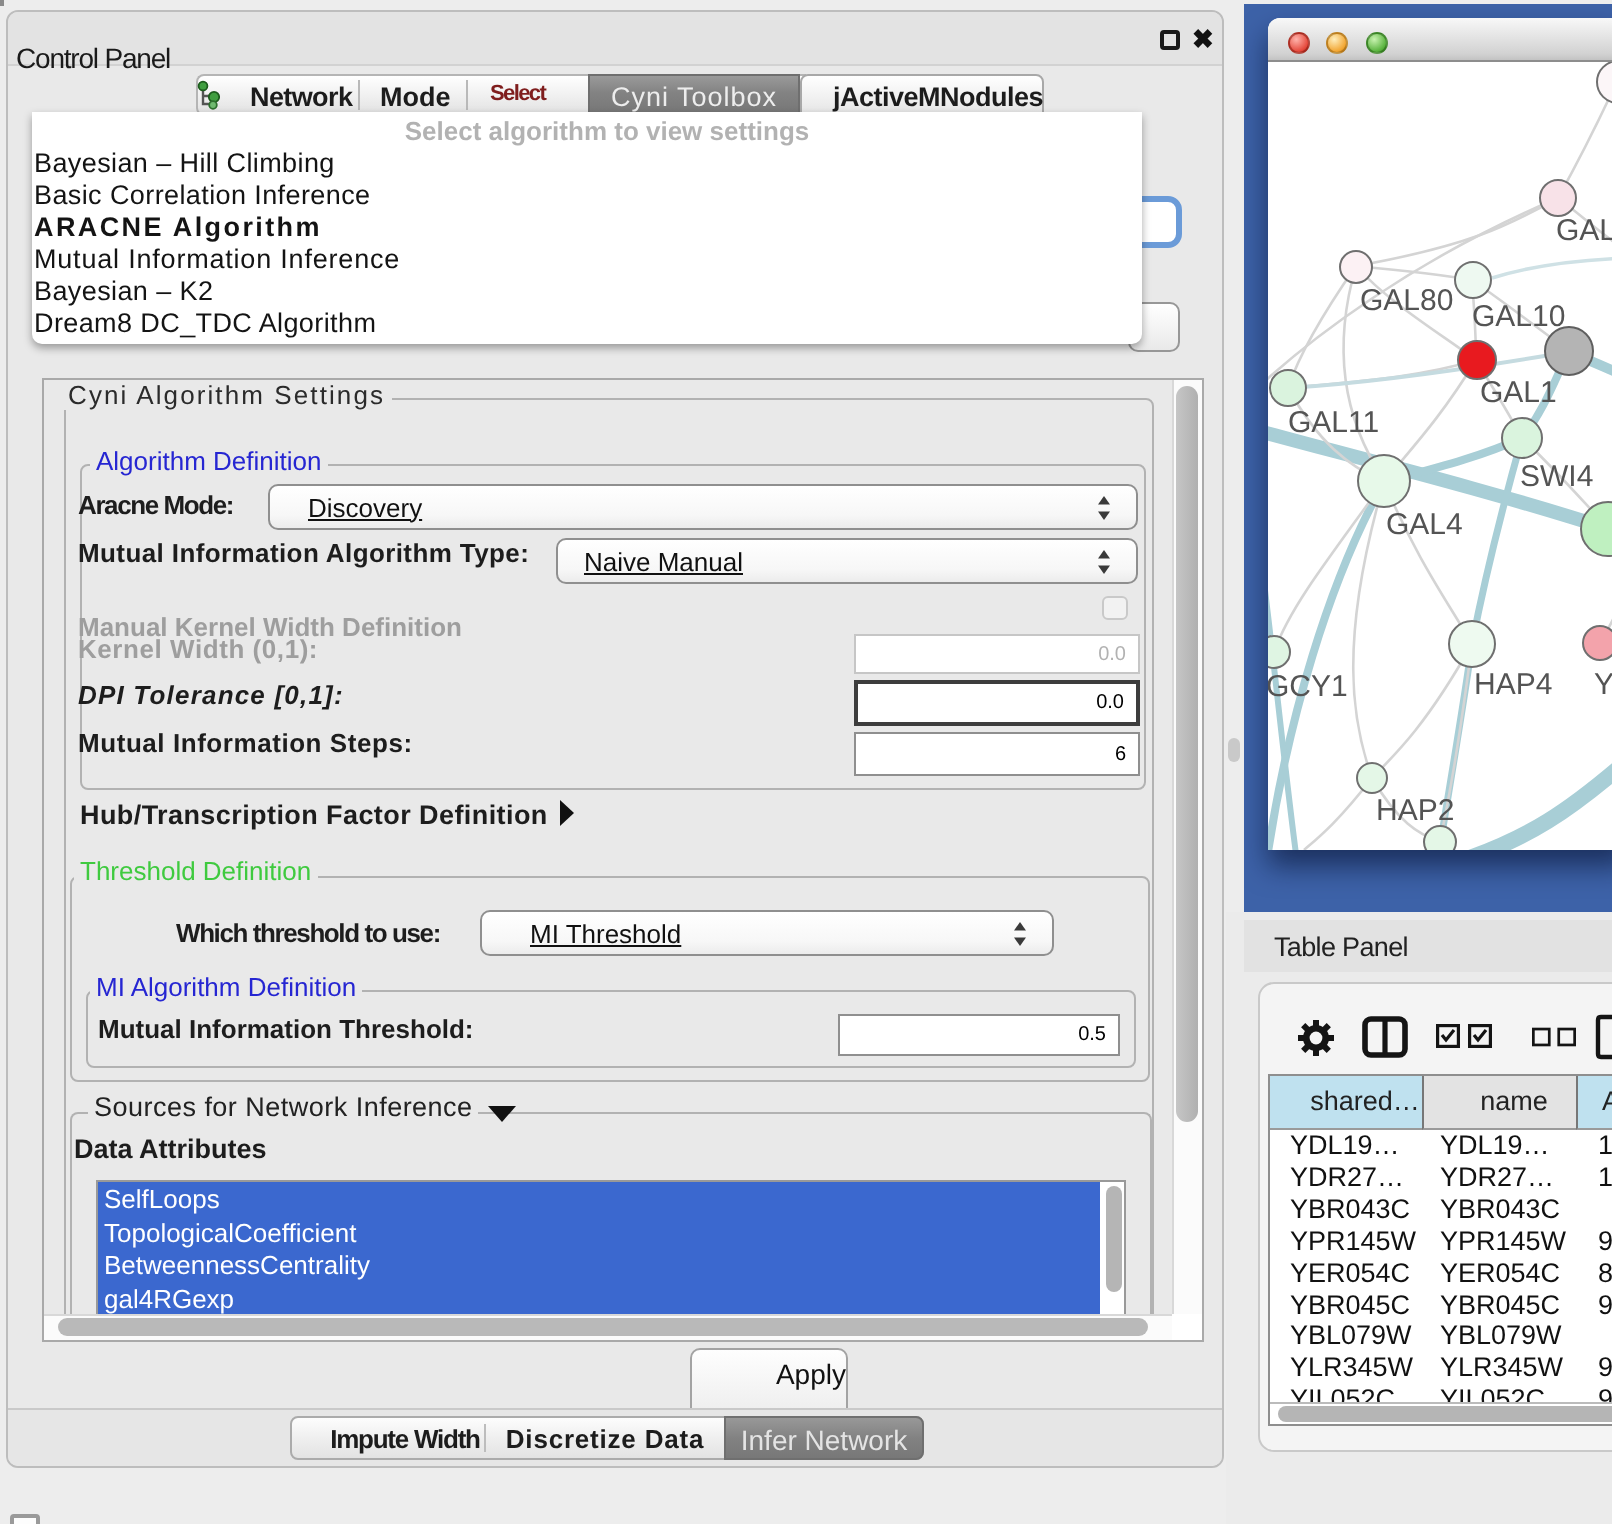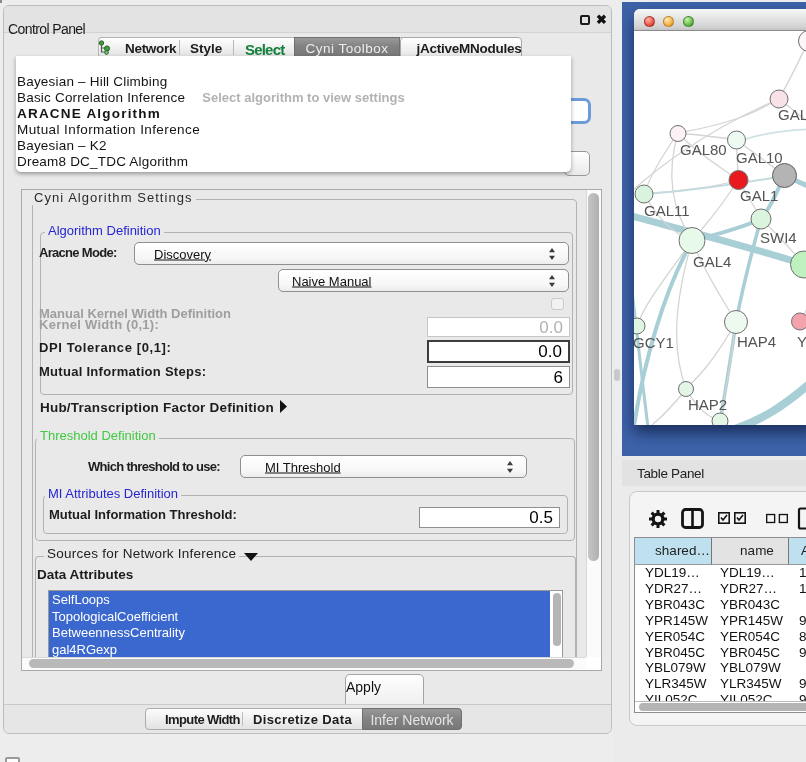"Style" div.abs { text: Style -> Mode }
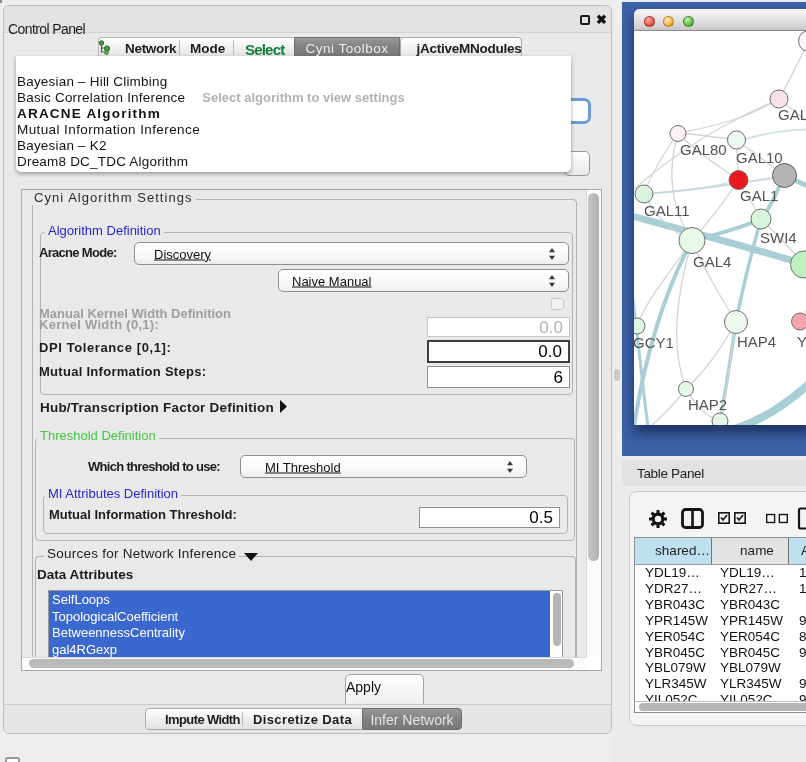"Select" div.abs { color: #15803d -> #7f1d1d; font-size: 15px -> 11px }
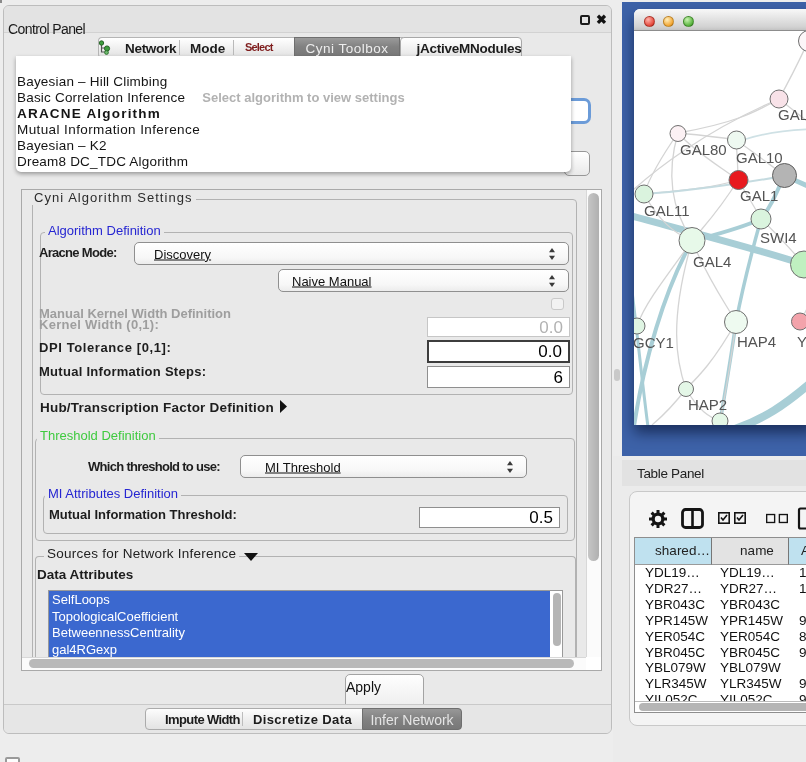"Select algorithm to view settings" div.abs { margin-top: 32px -> none }
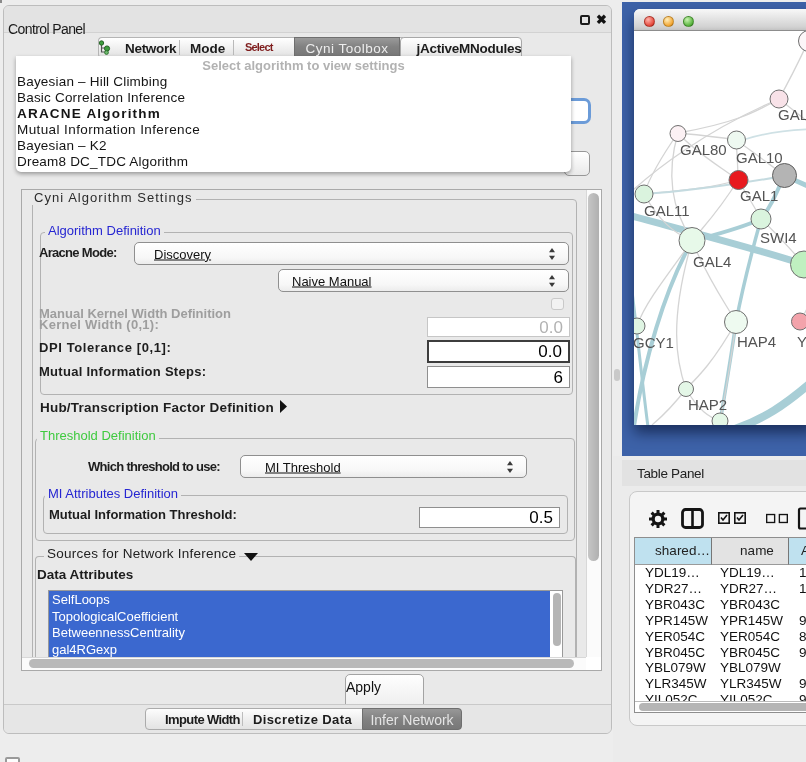"Mutual Information Algorithm Type:" div.lbl { html: none -> <div>Mutual Information Algorithm Type:</div> }
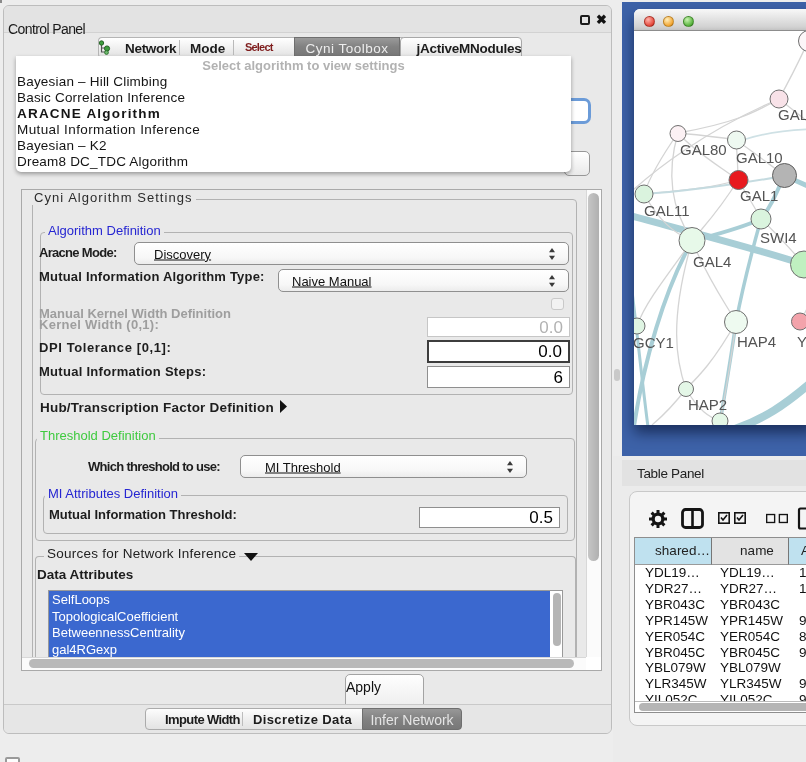"0.0" .field { font-size: 17px -> 10px }
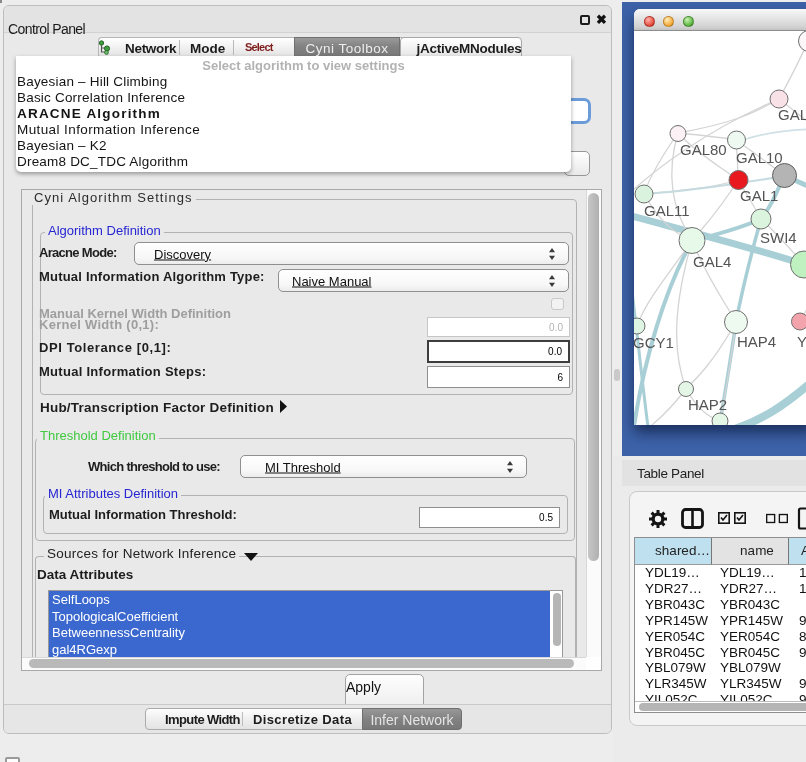"DPI Tolerance [0,1]:" div.lbl { font-style: none -> italic }
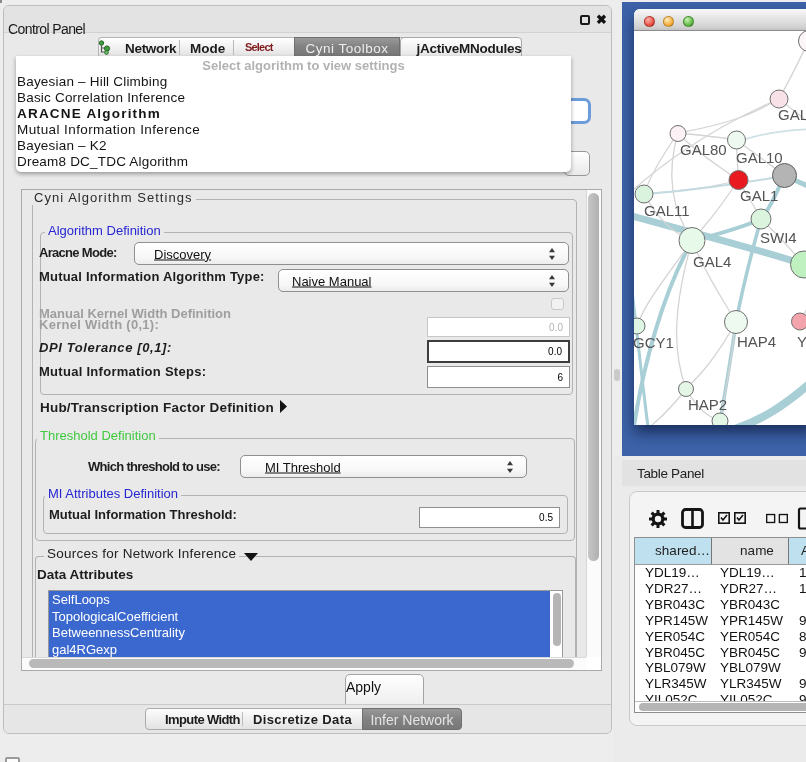"MI Attributes Definition" div.leg { text: Attributes -> Algorithm }
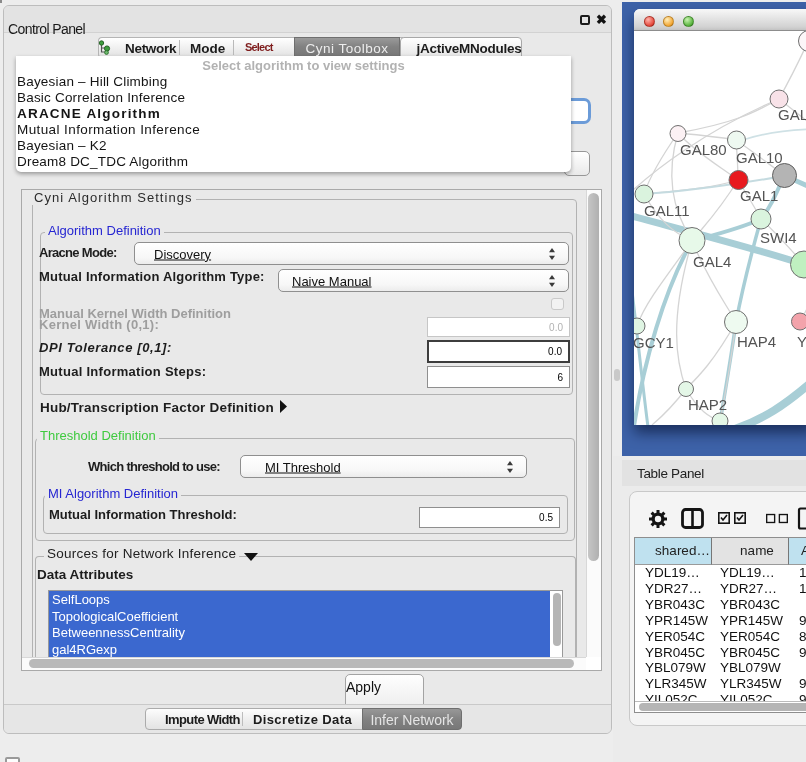"Apply" div.abs { text-align: left -> right }
